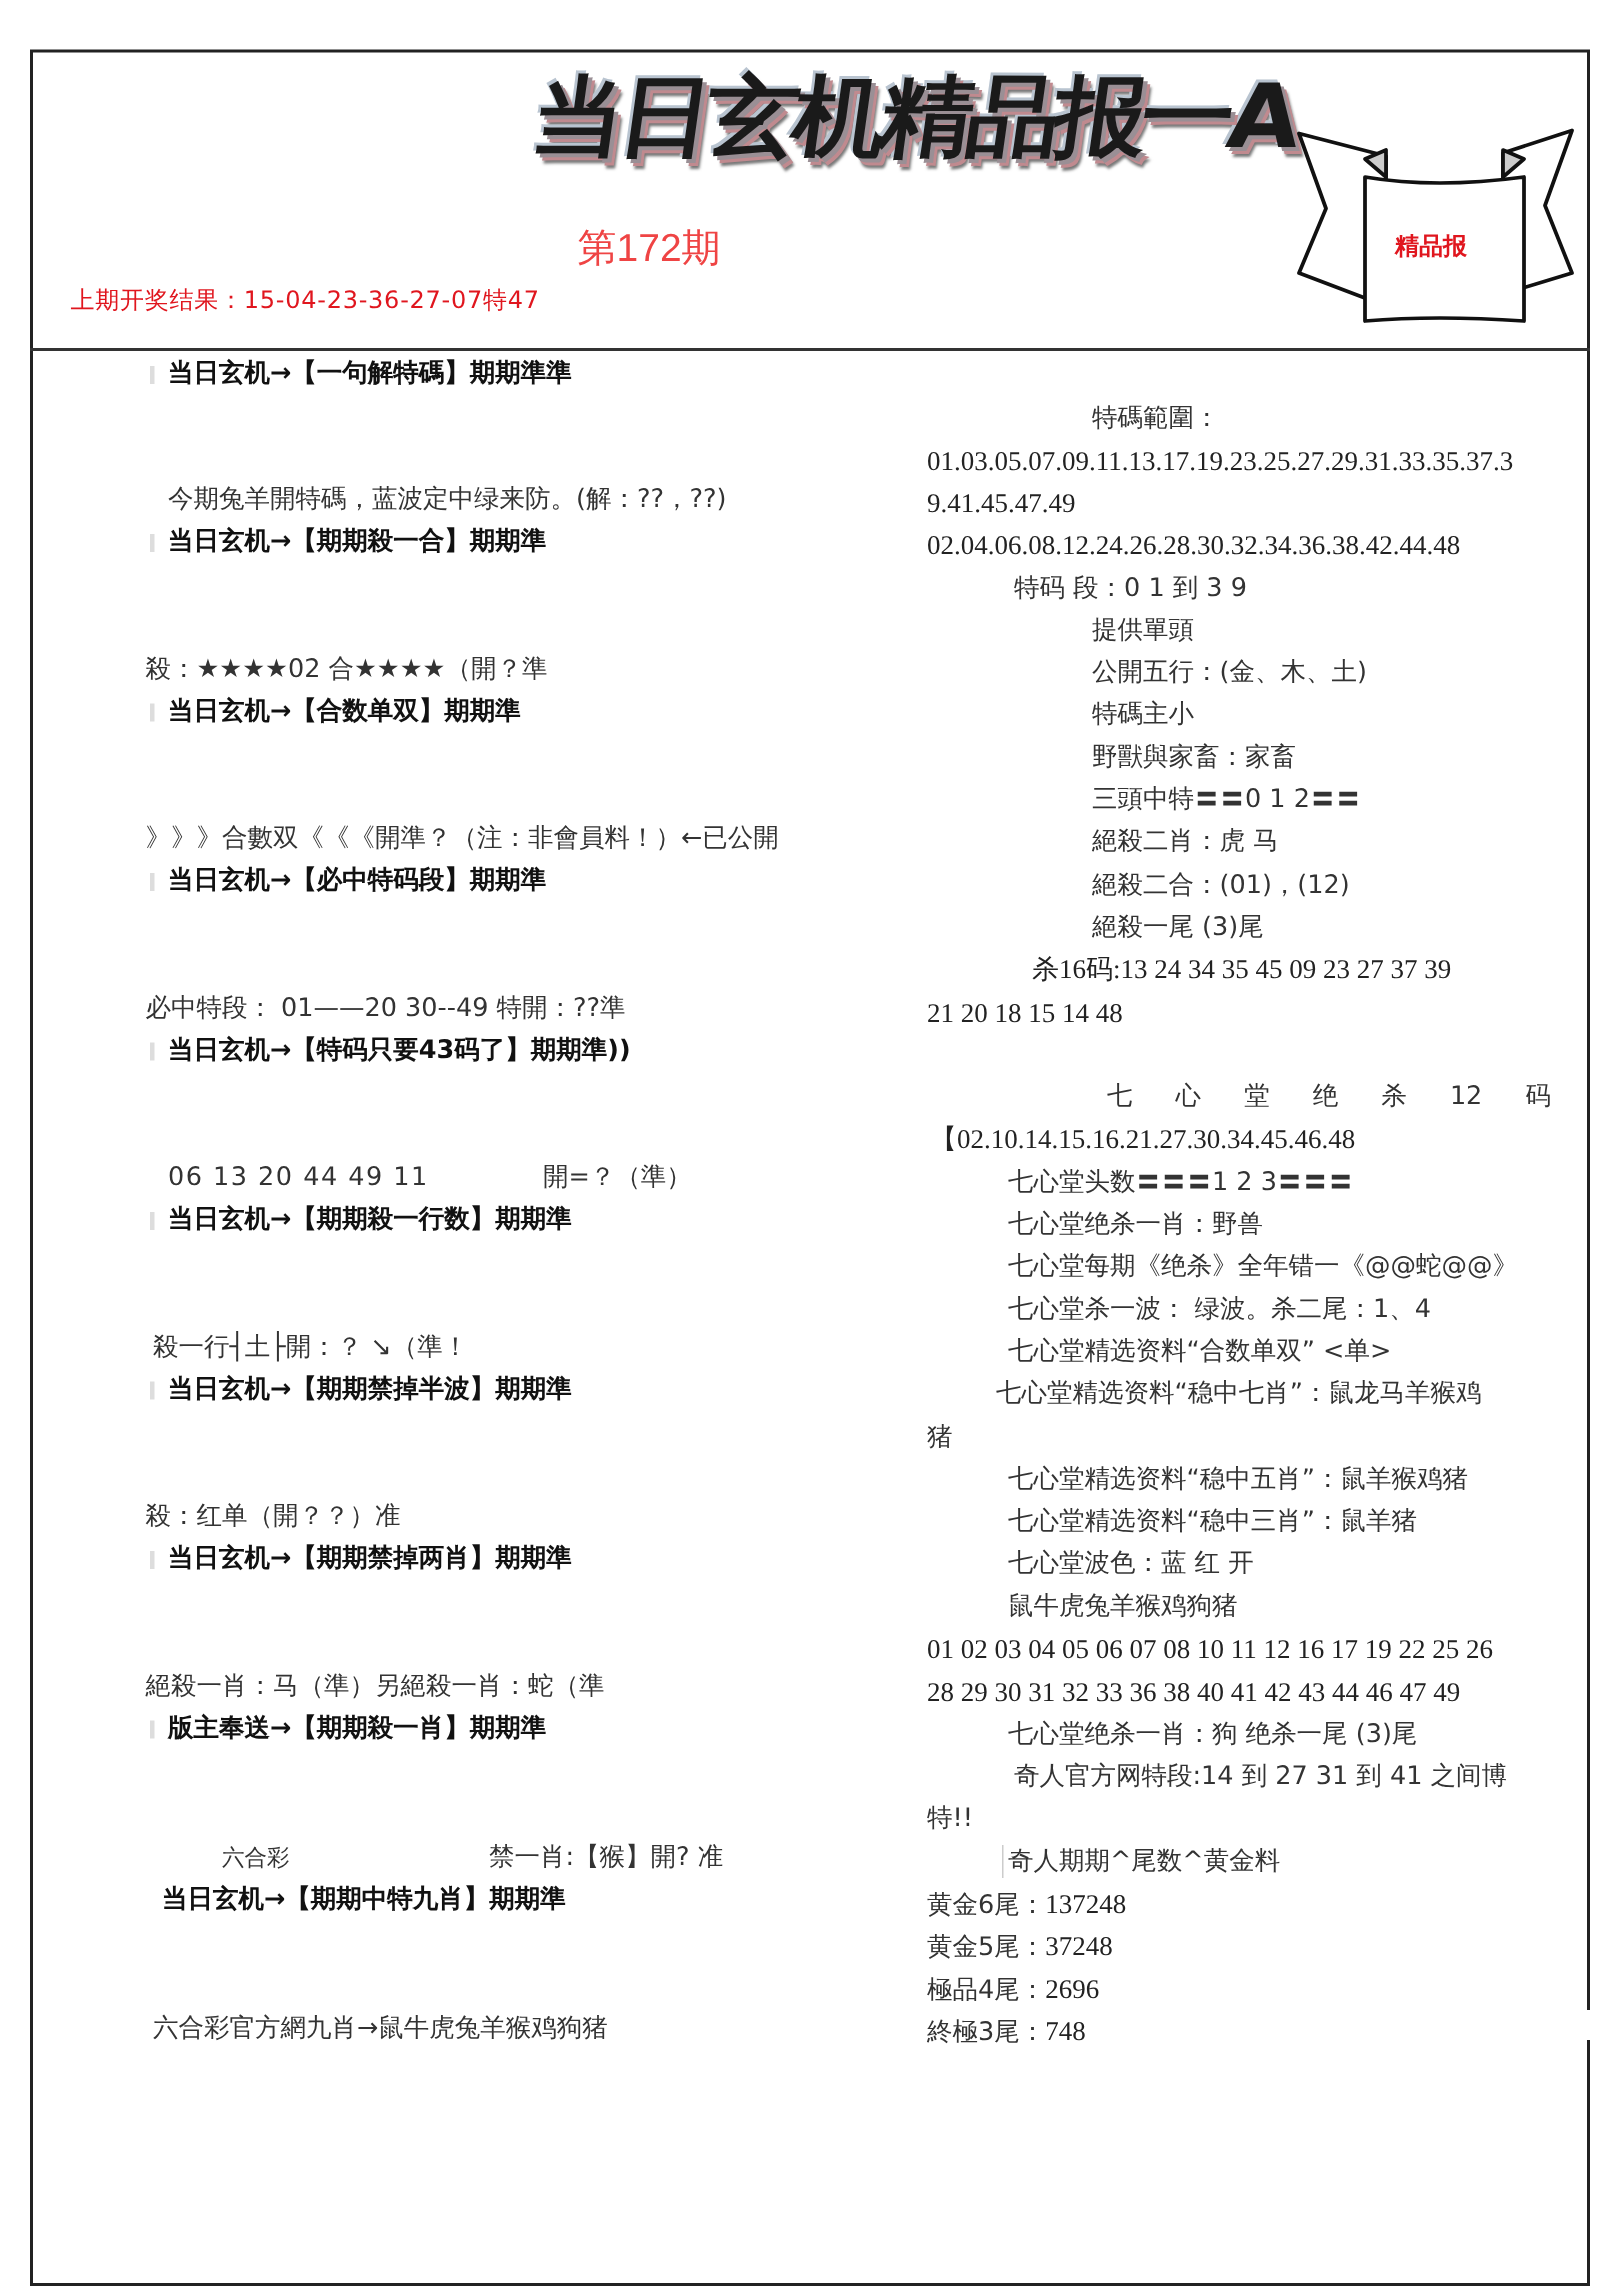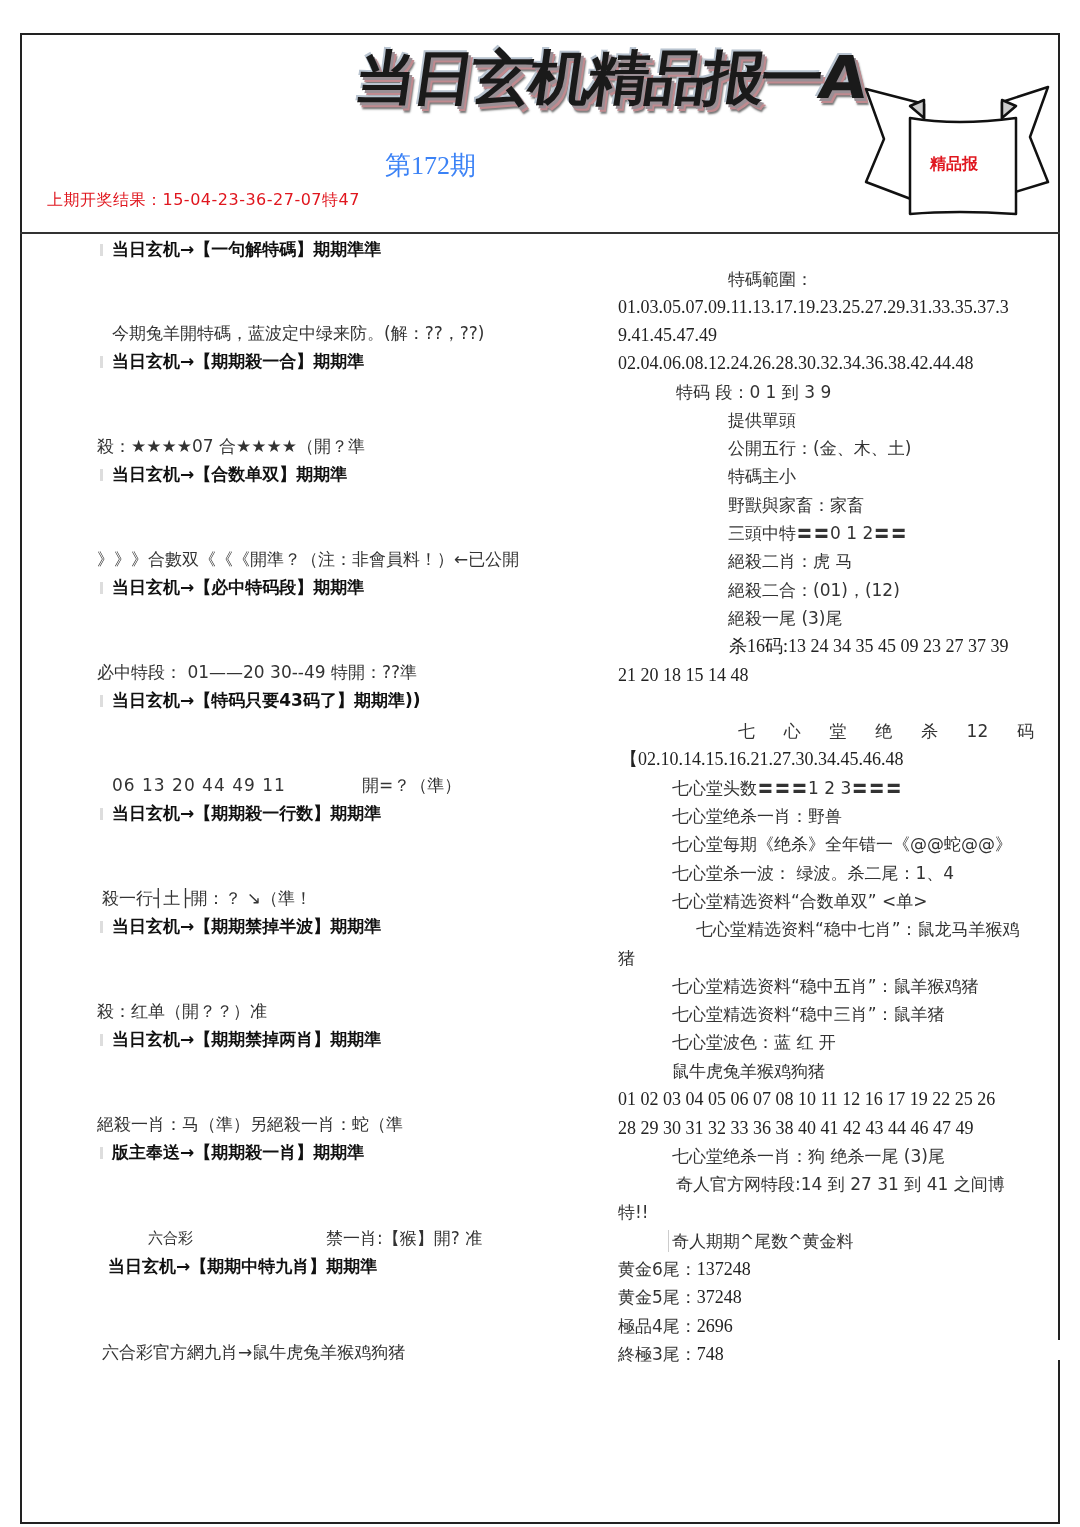"第172期" .issue { color: #3b82f6 -> #ef4444; font-family: Liberation Serif, serif -> Liberation Sans, sans-serif }
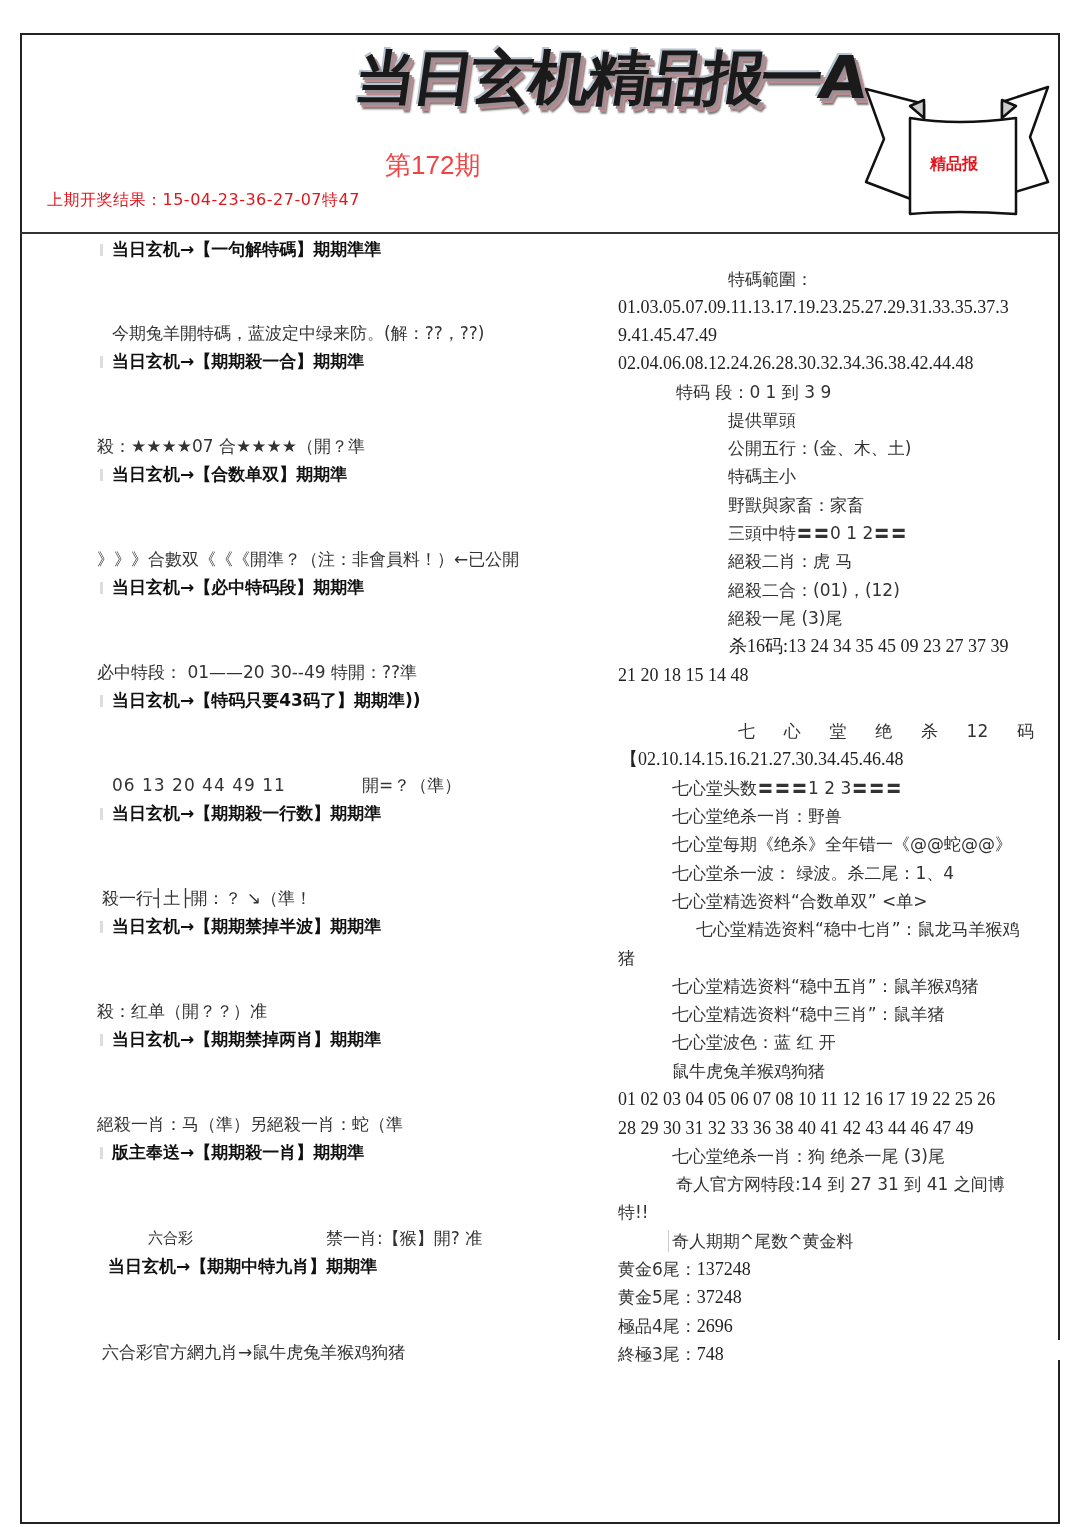"殺：★★★★07 合★★★★（開？準" div.line { text: 07 -> 02 }
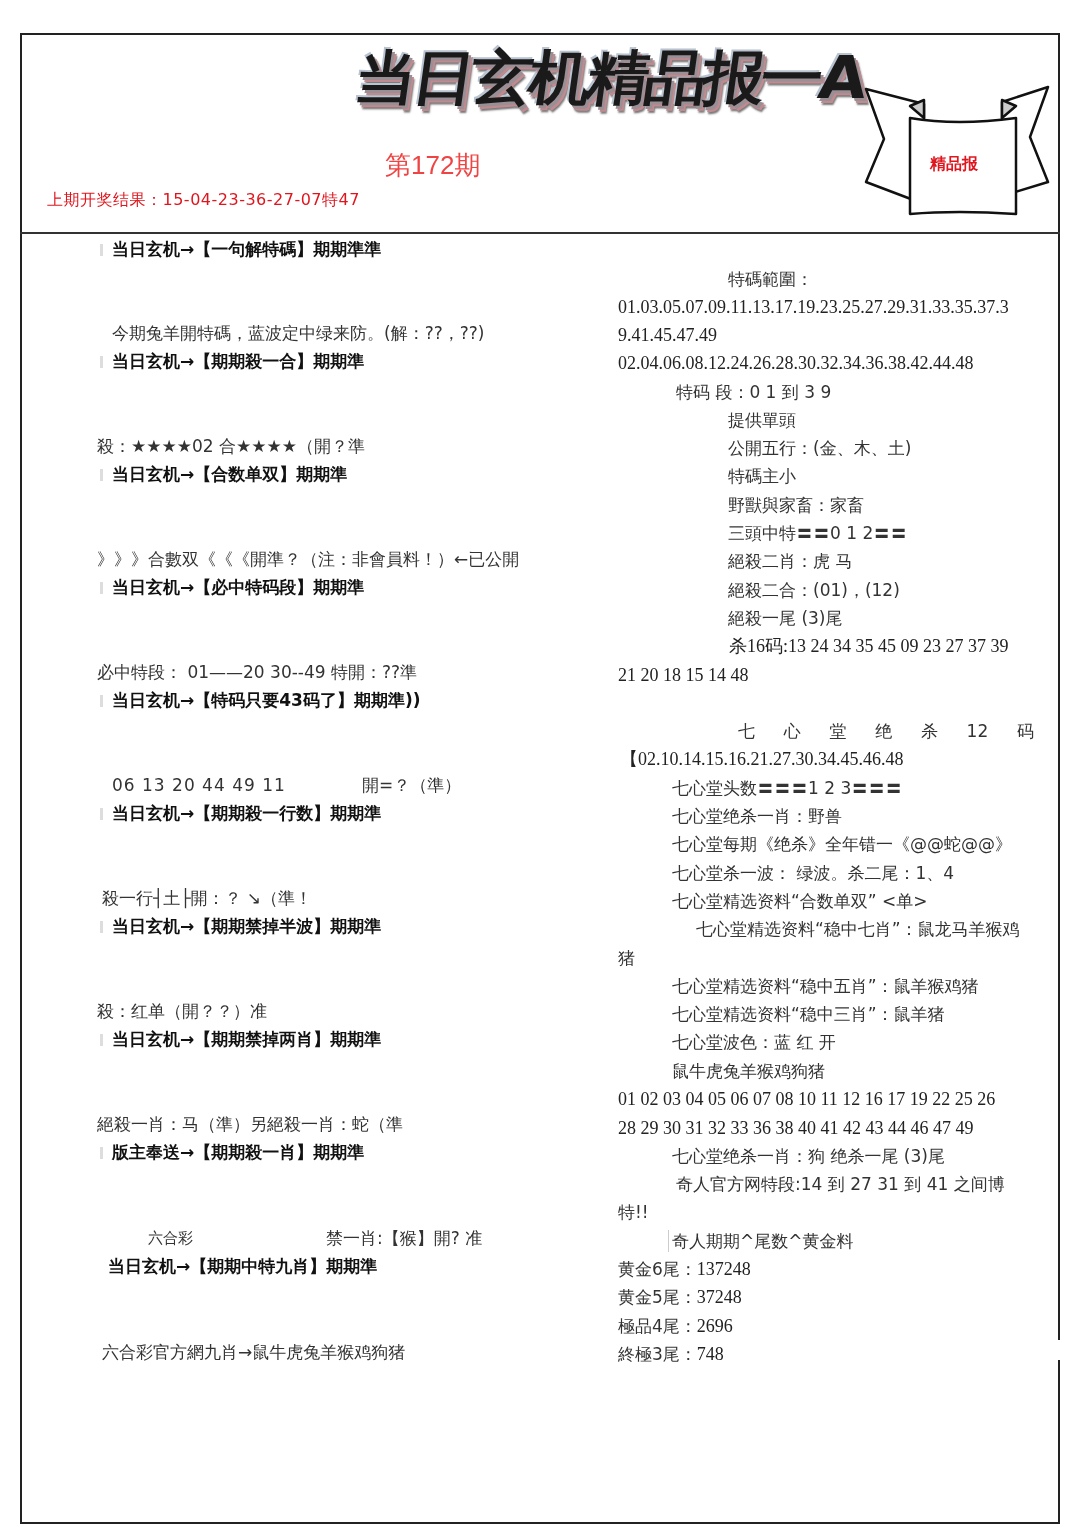"杀16码:13 24 34 35 45" div.line { left: 729px -> 688px }
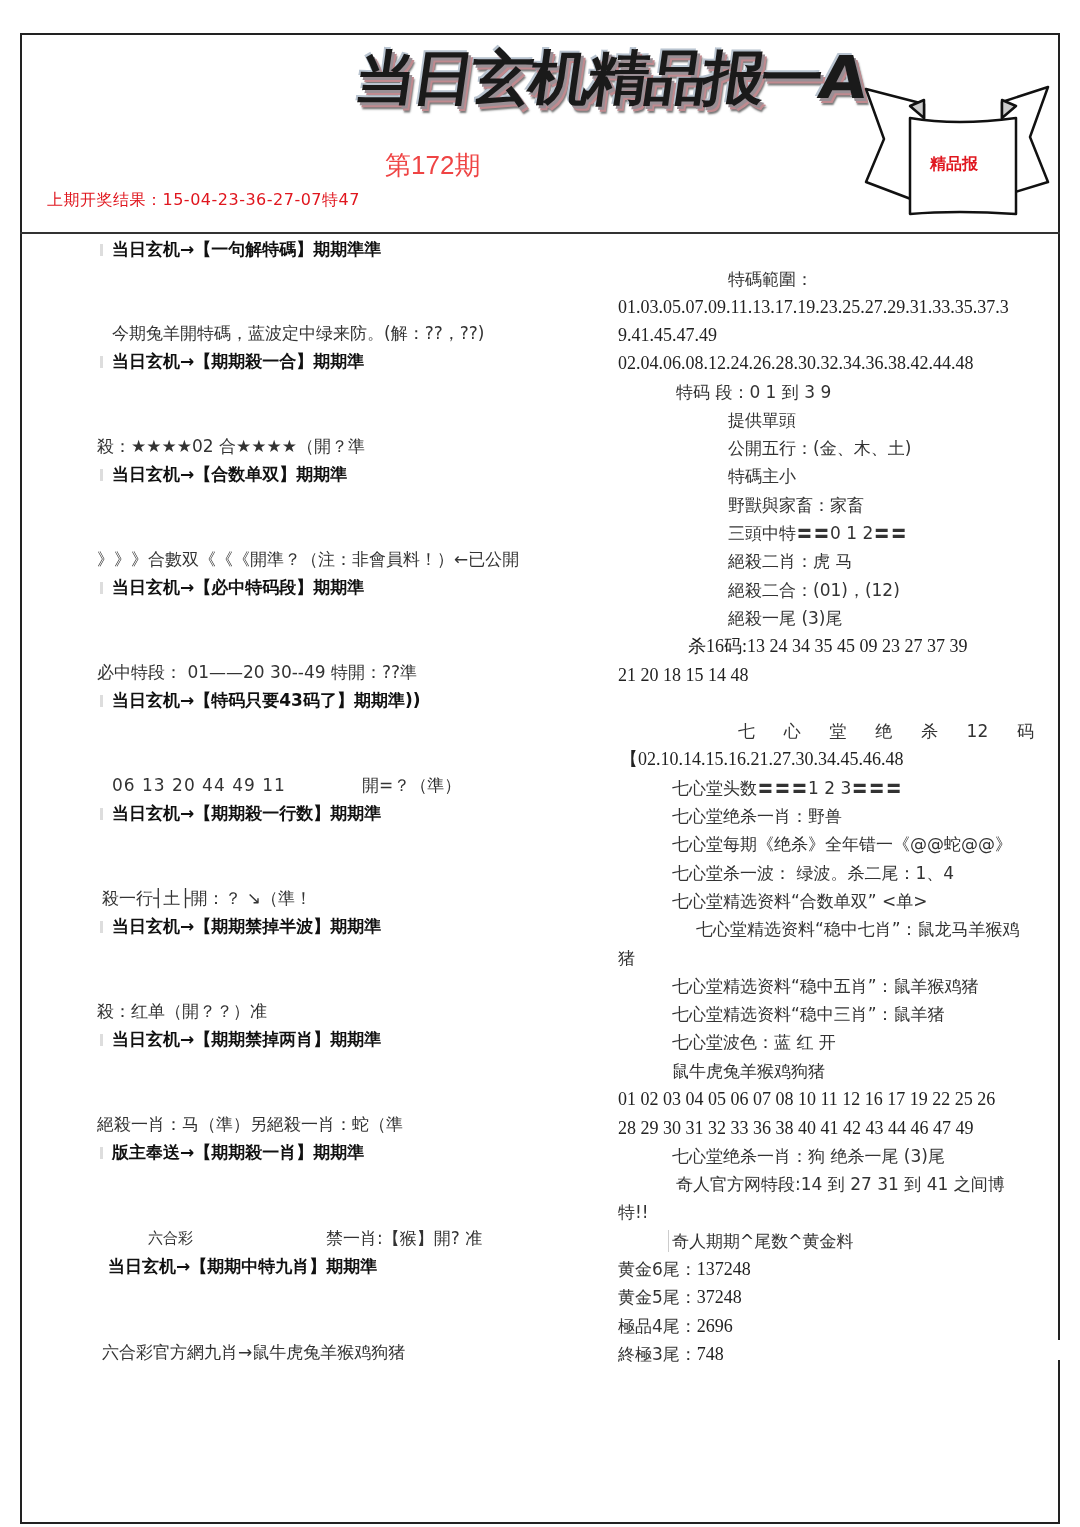"七心堂精选资料“稳中七肖”：鼠龙马羊猴鸡" div.line { left: 696px -> 664px }
